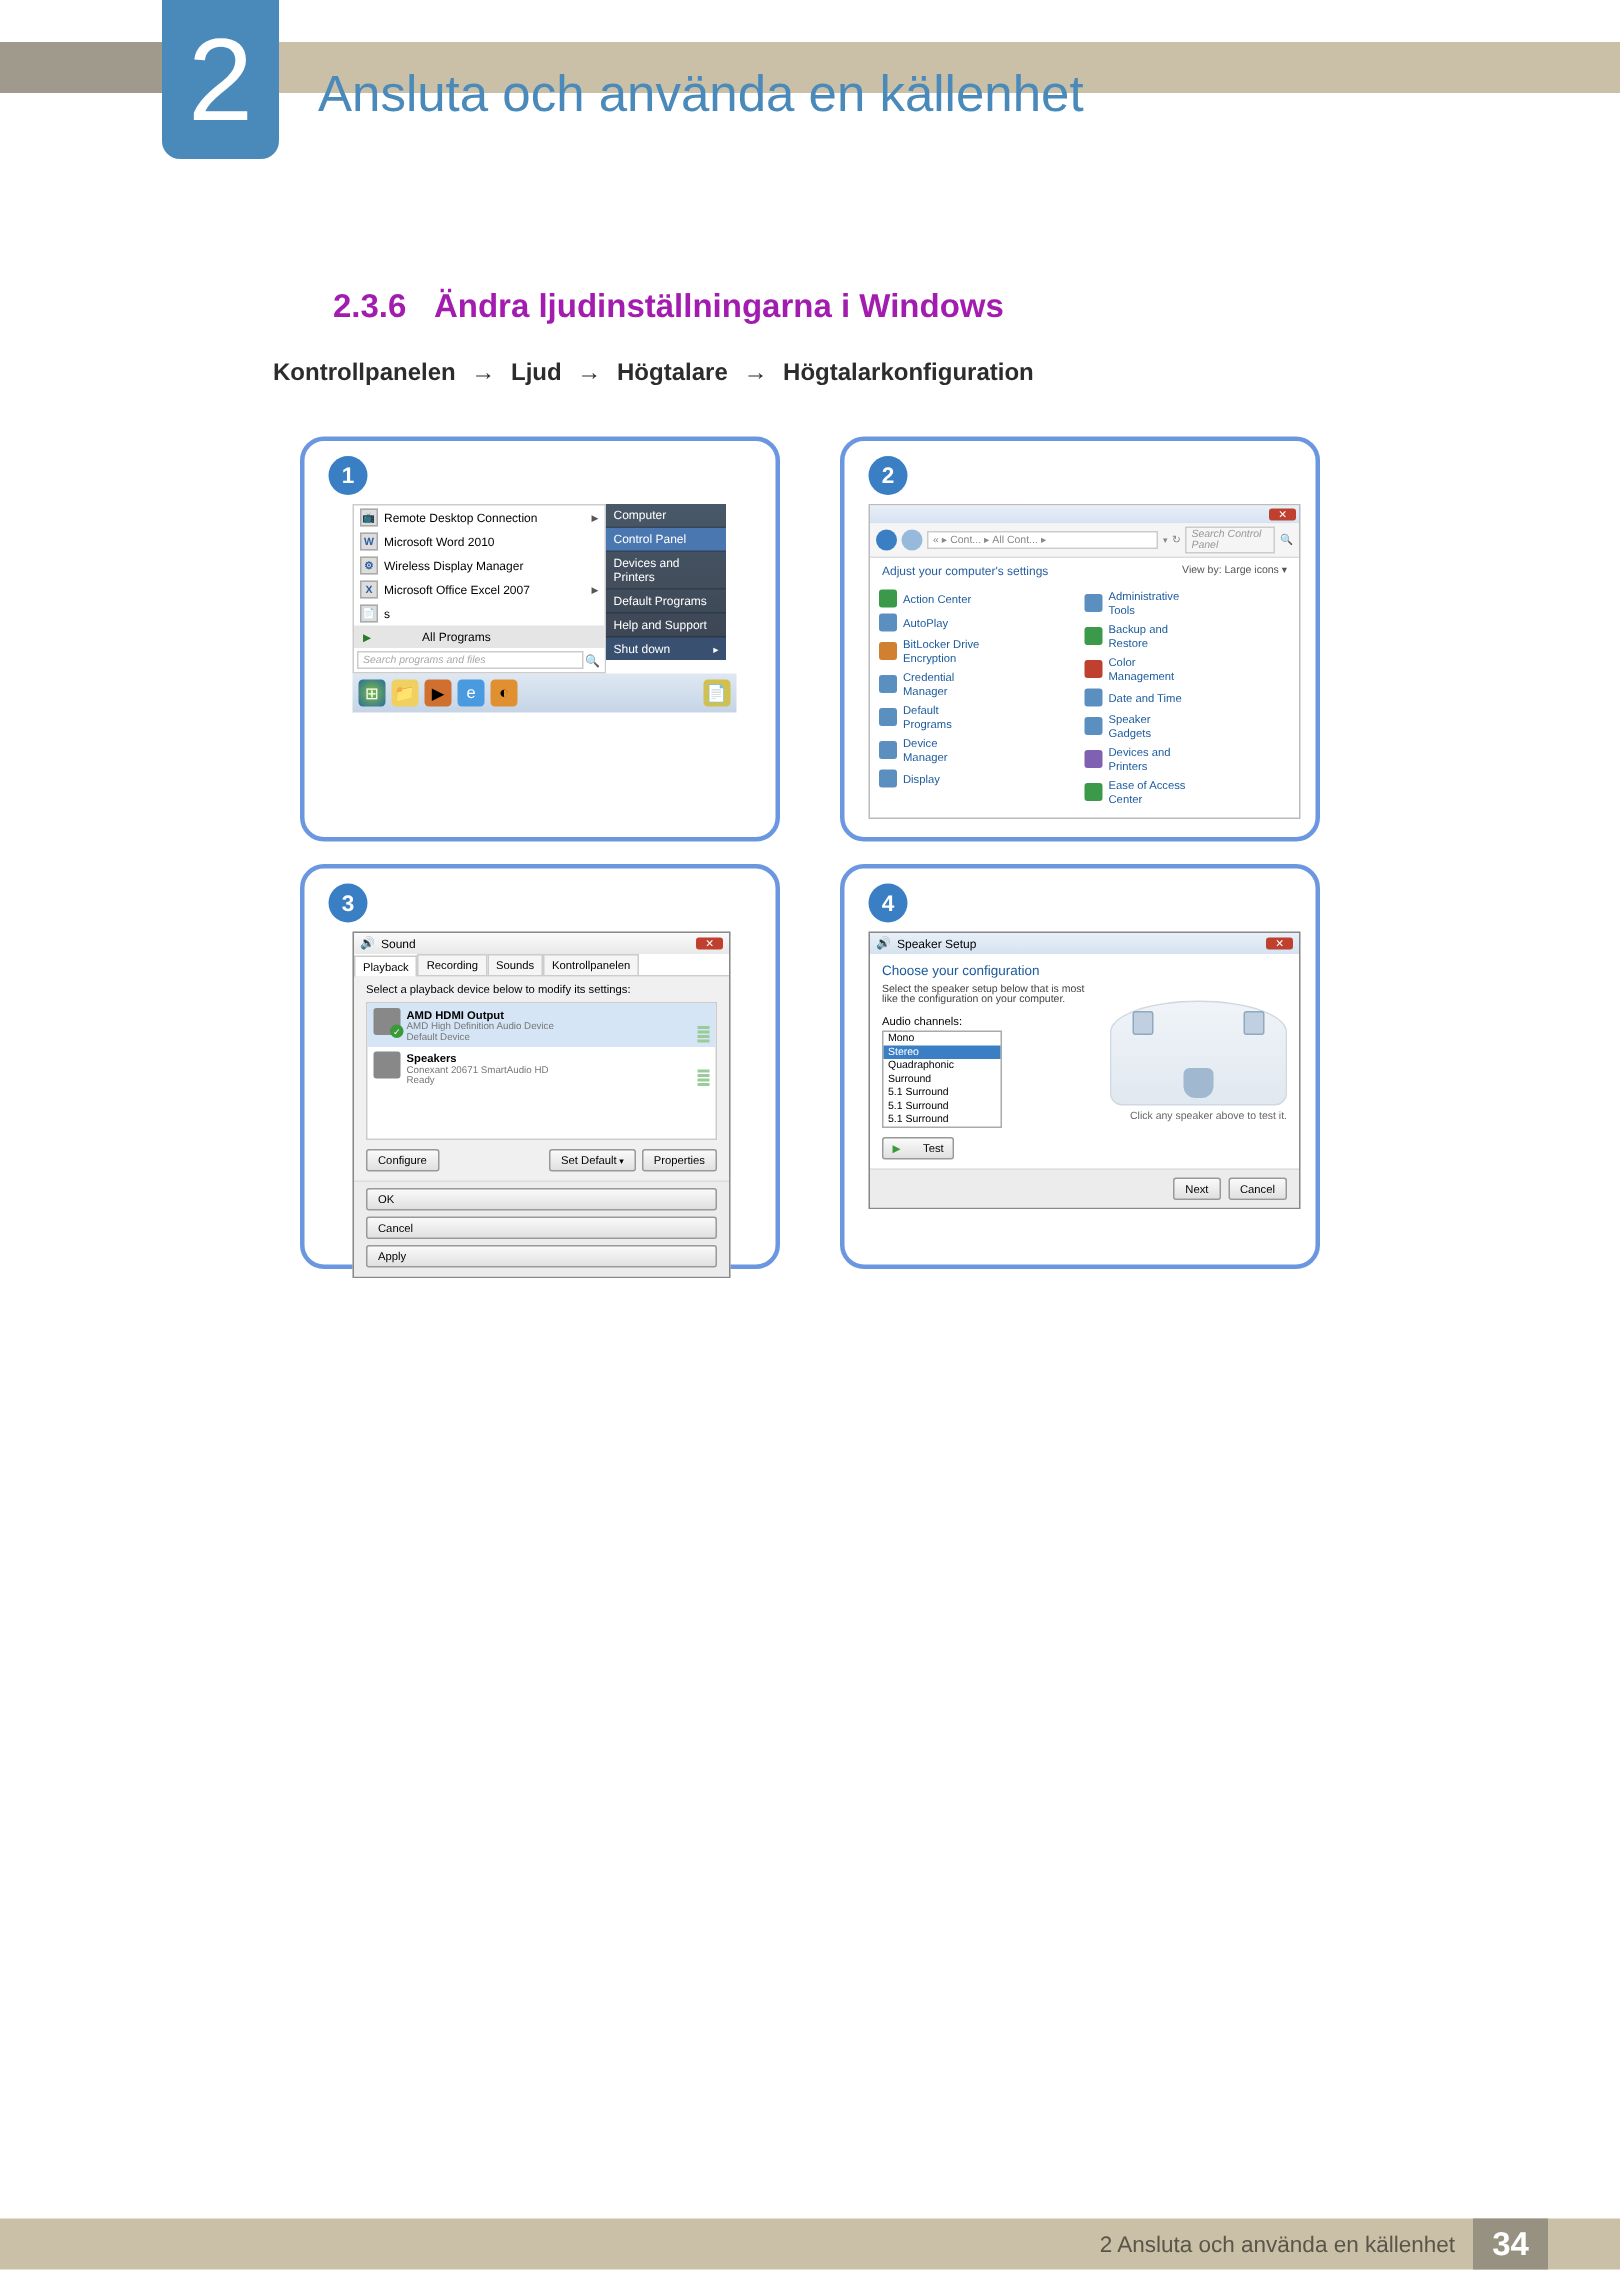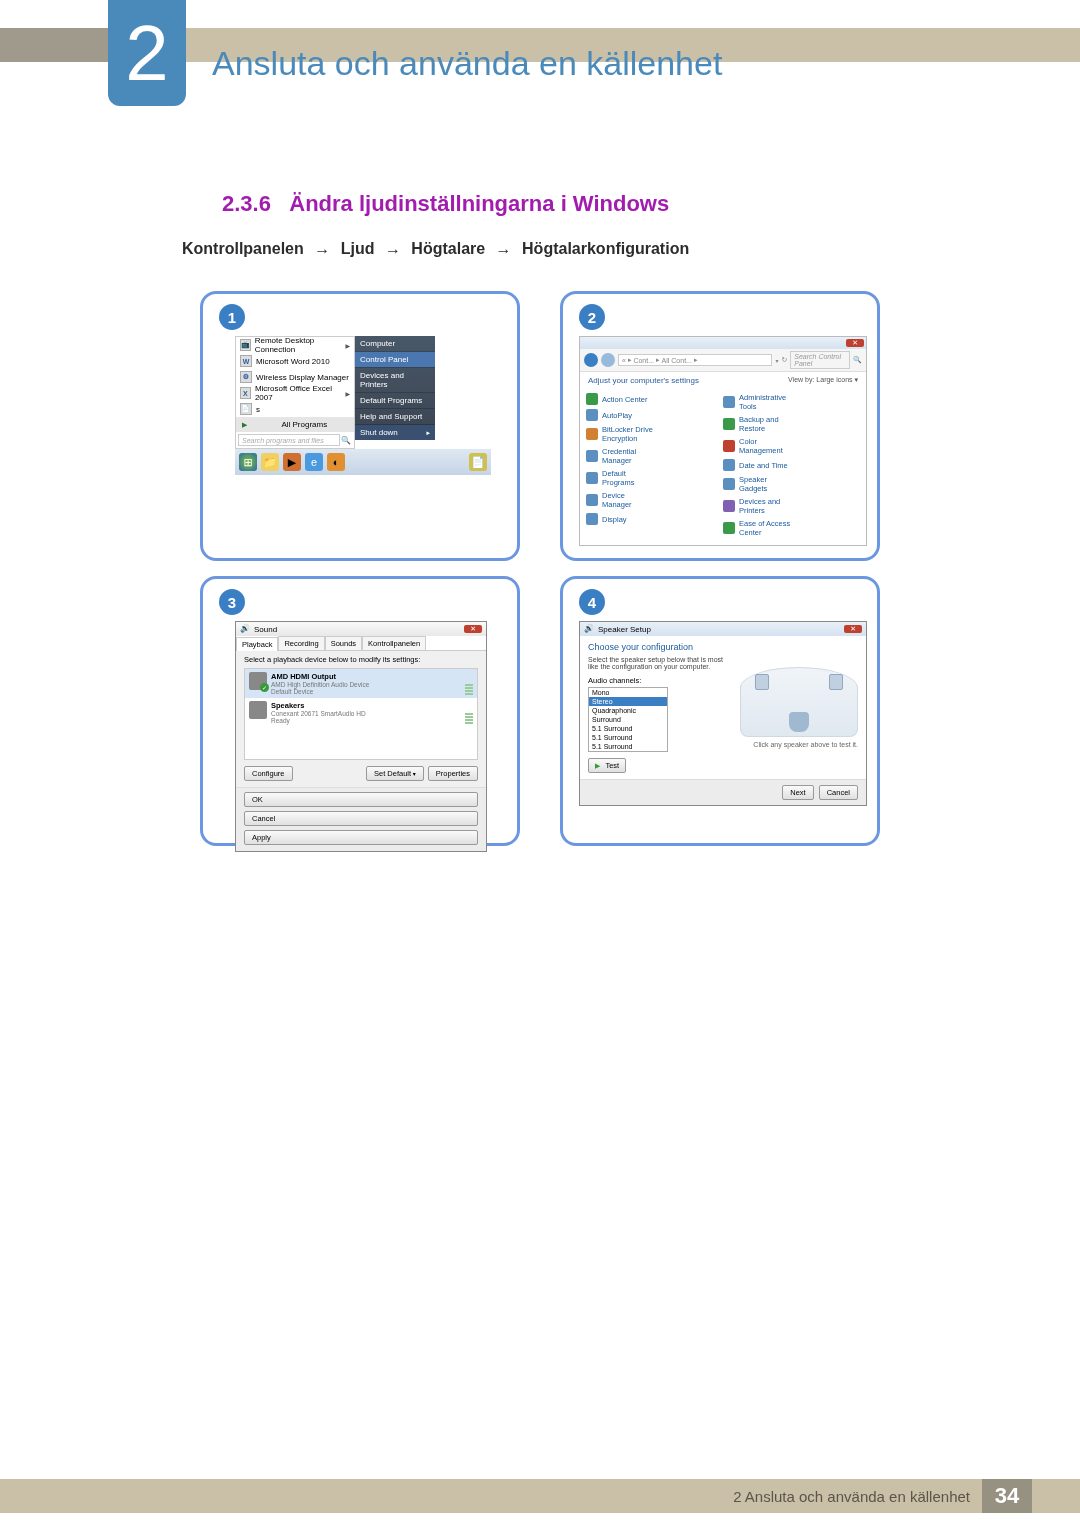"Remote Desktop Connection" .sm-left { width: 120px -> 169px }
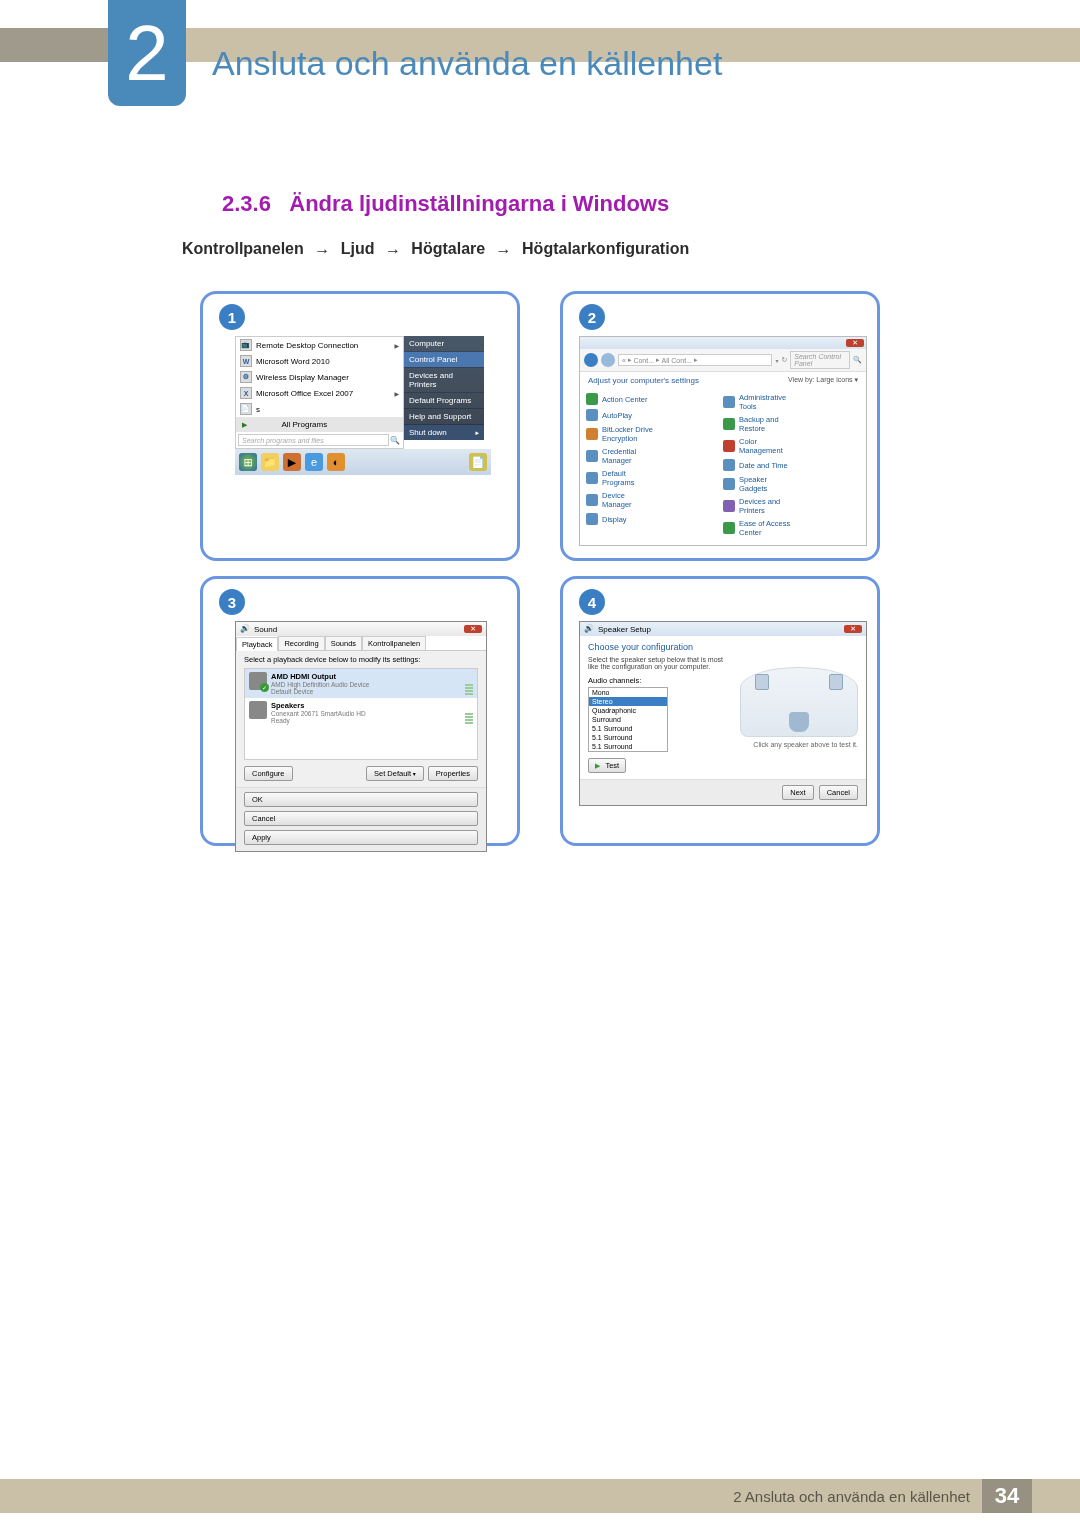"Test" .ss-test { gap: 5px -> 15px }
